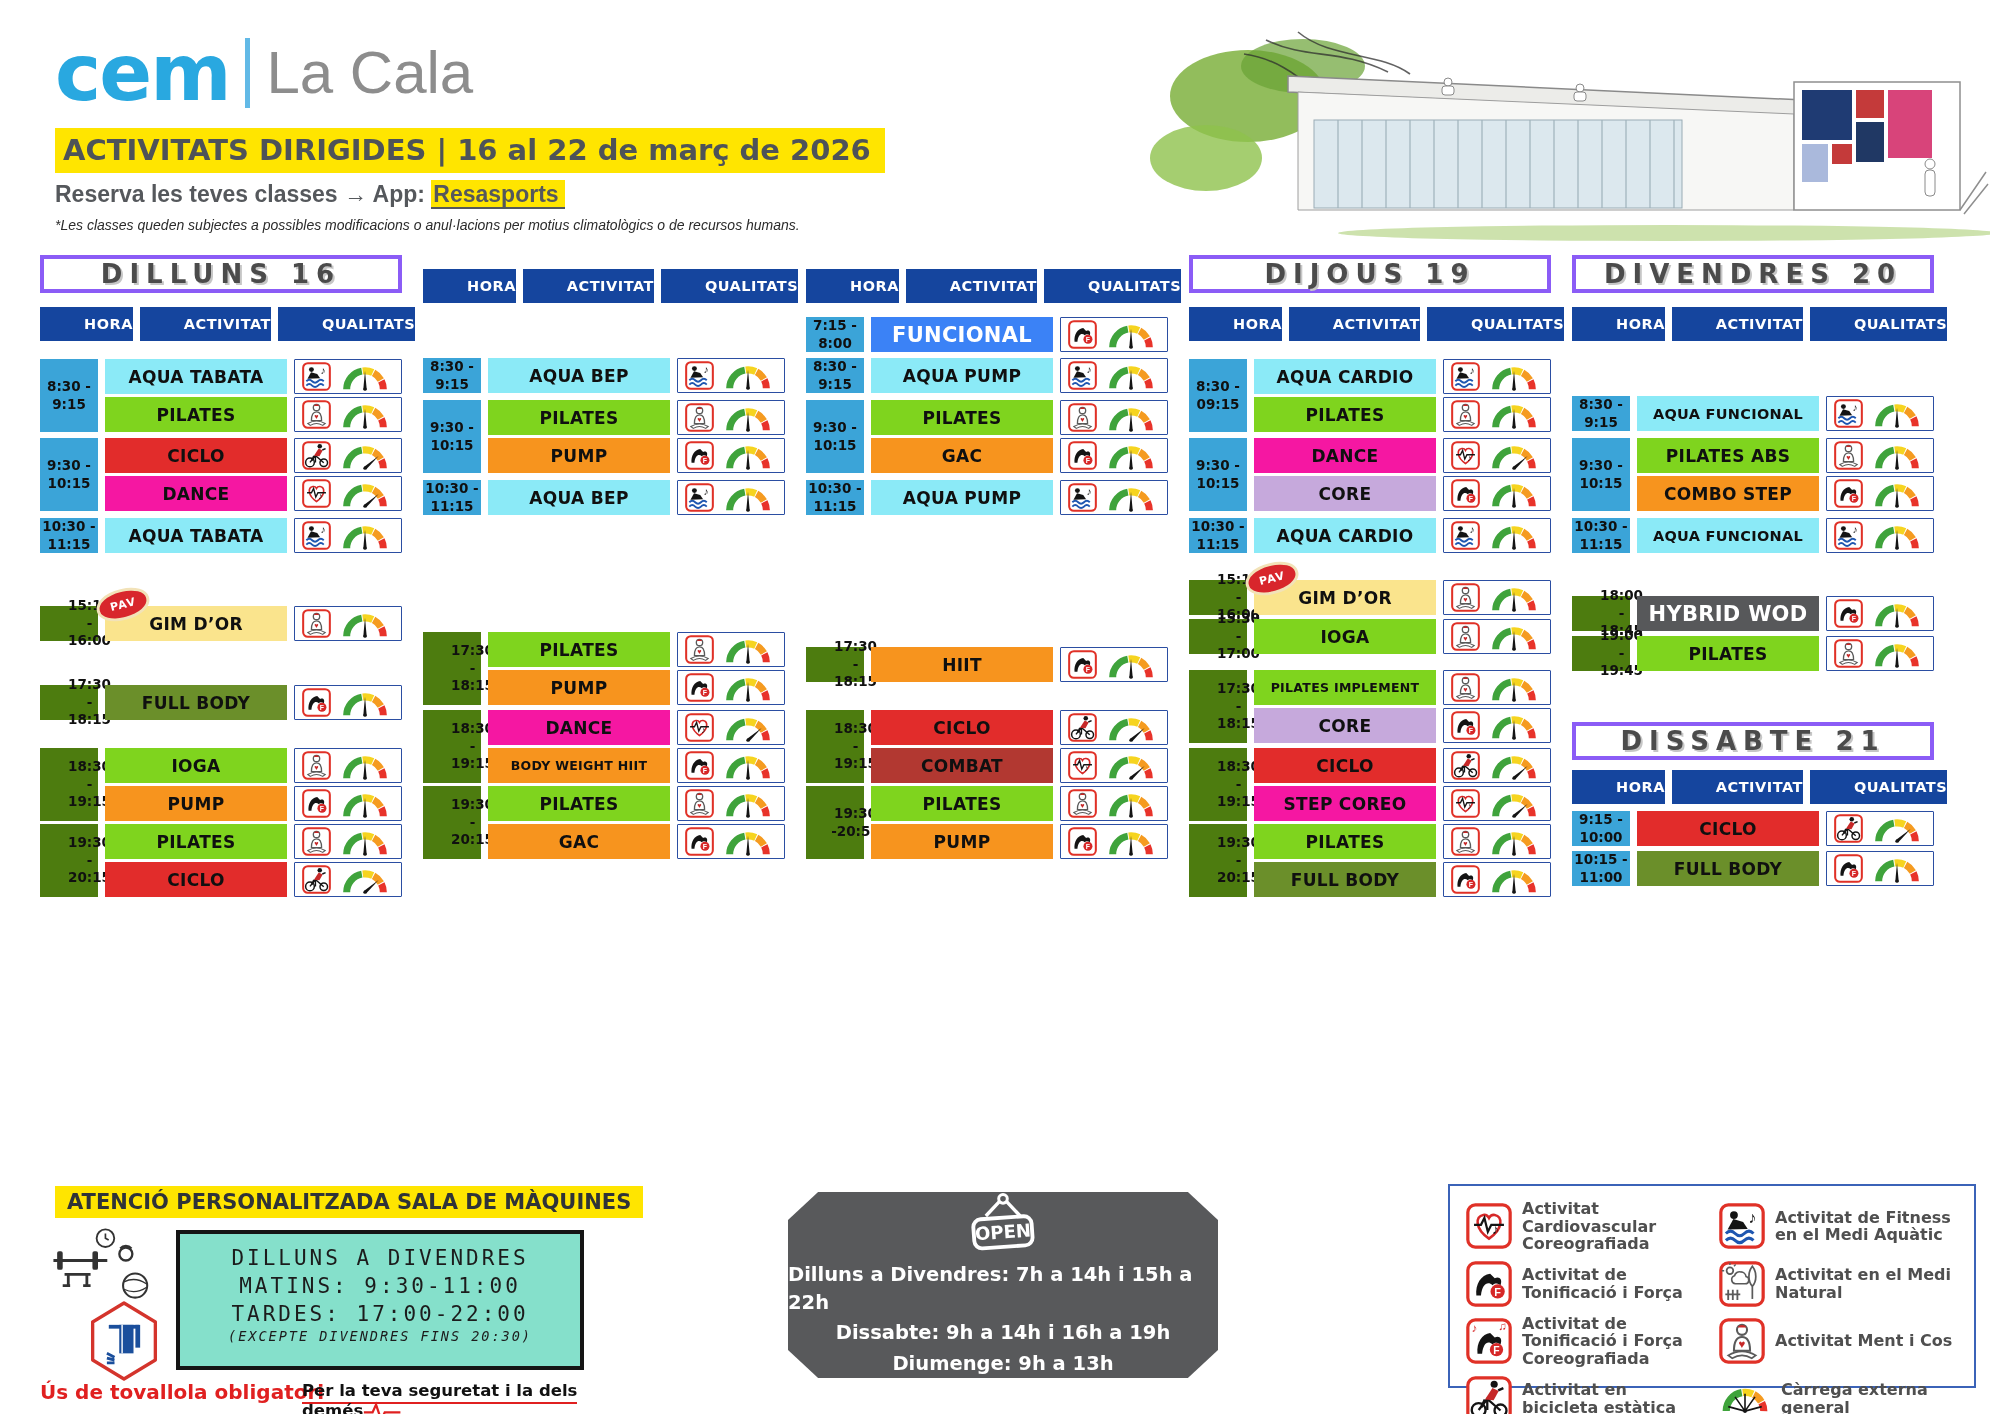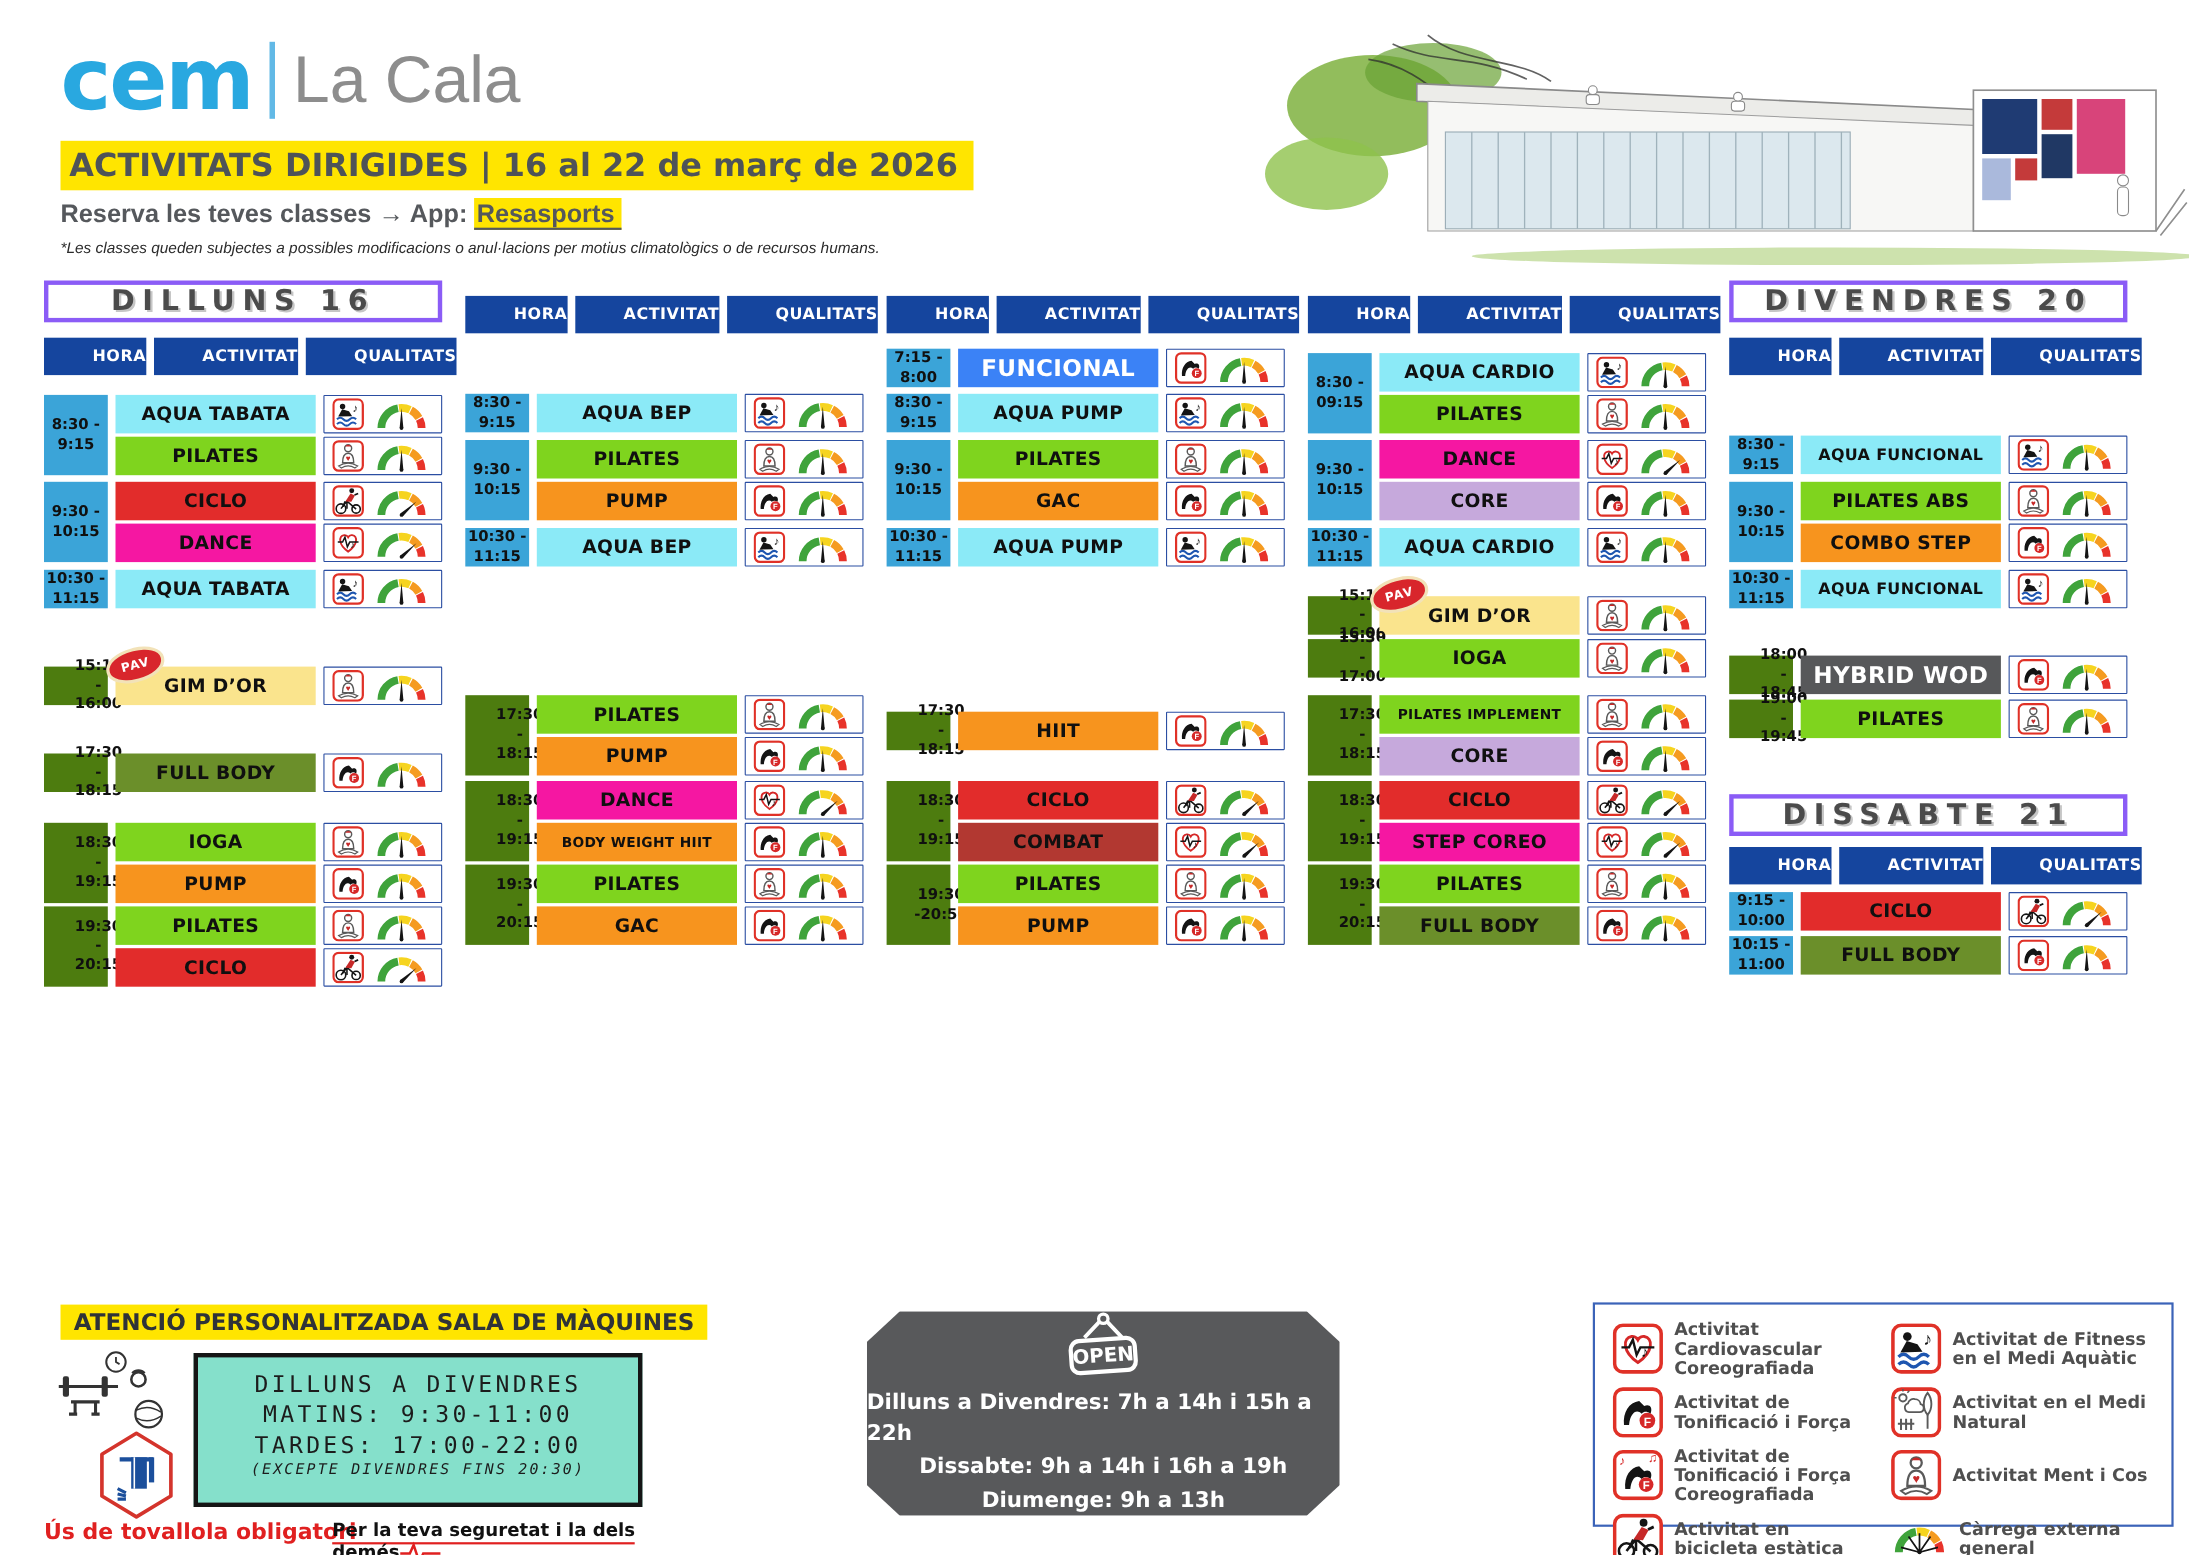"DIJOUS 19" div.day-box { html: none -> <div>DIJOUS 19</div> }
